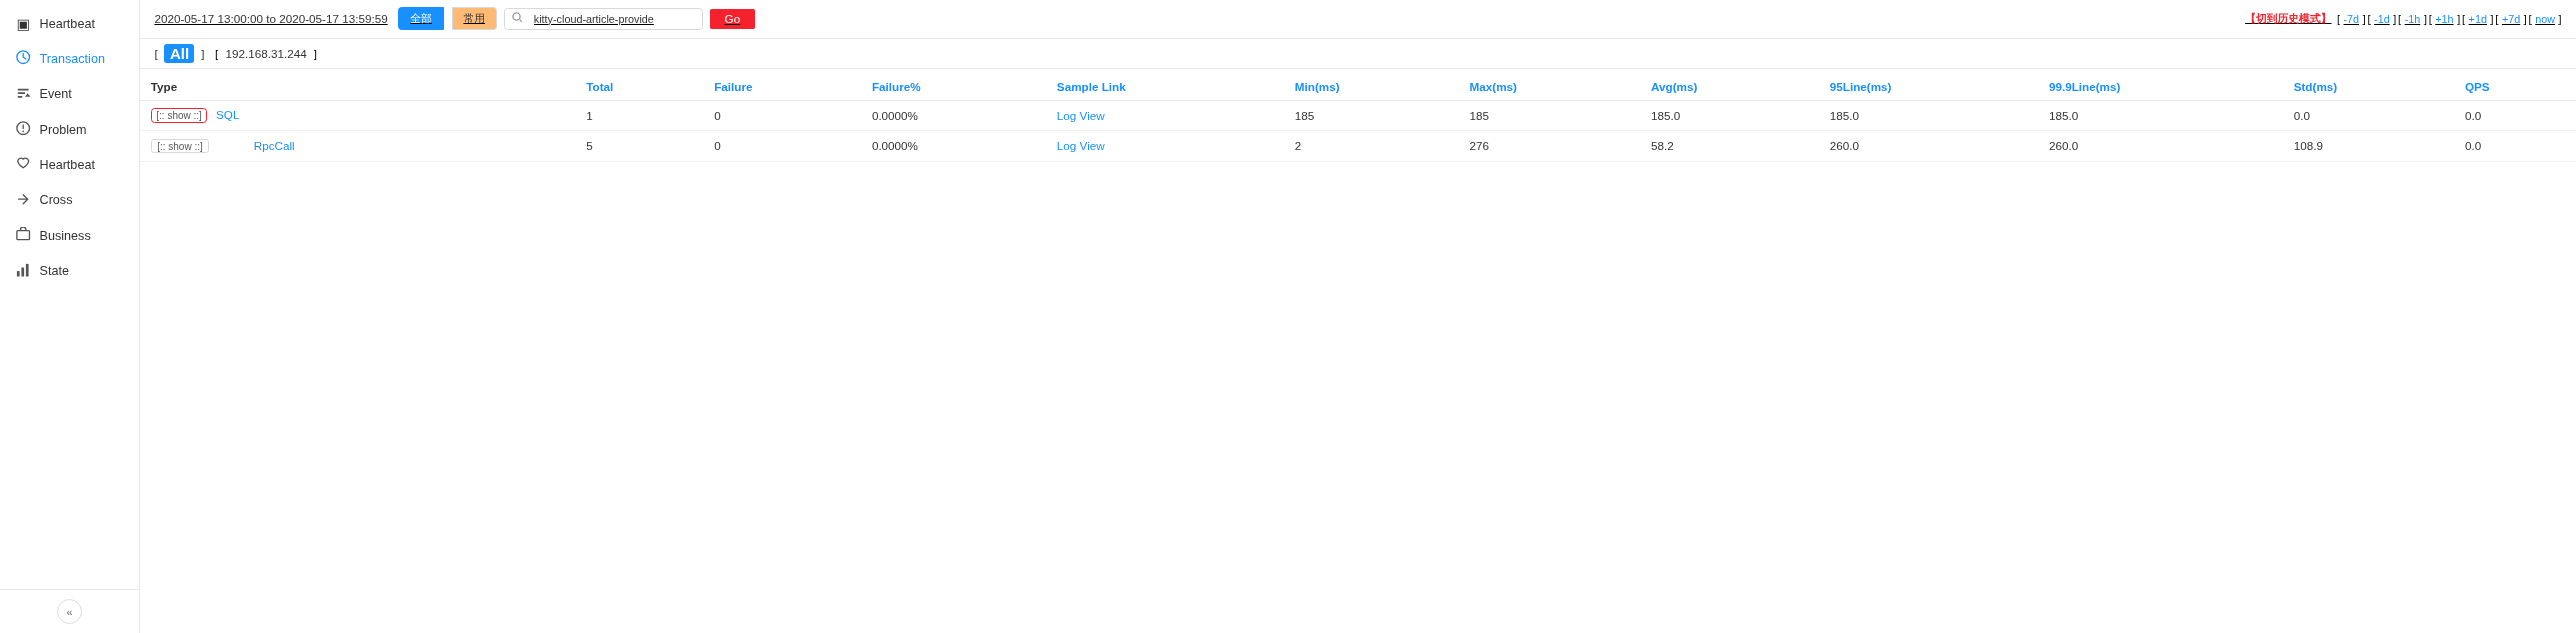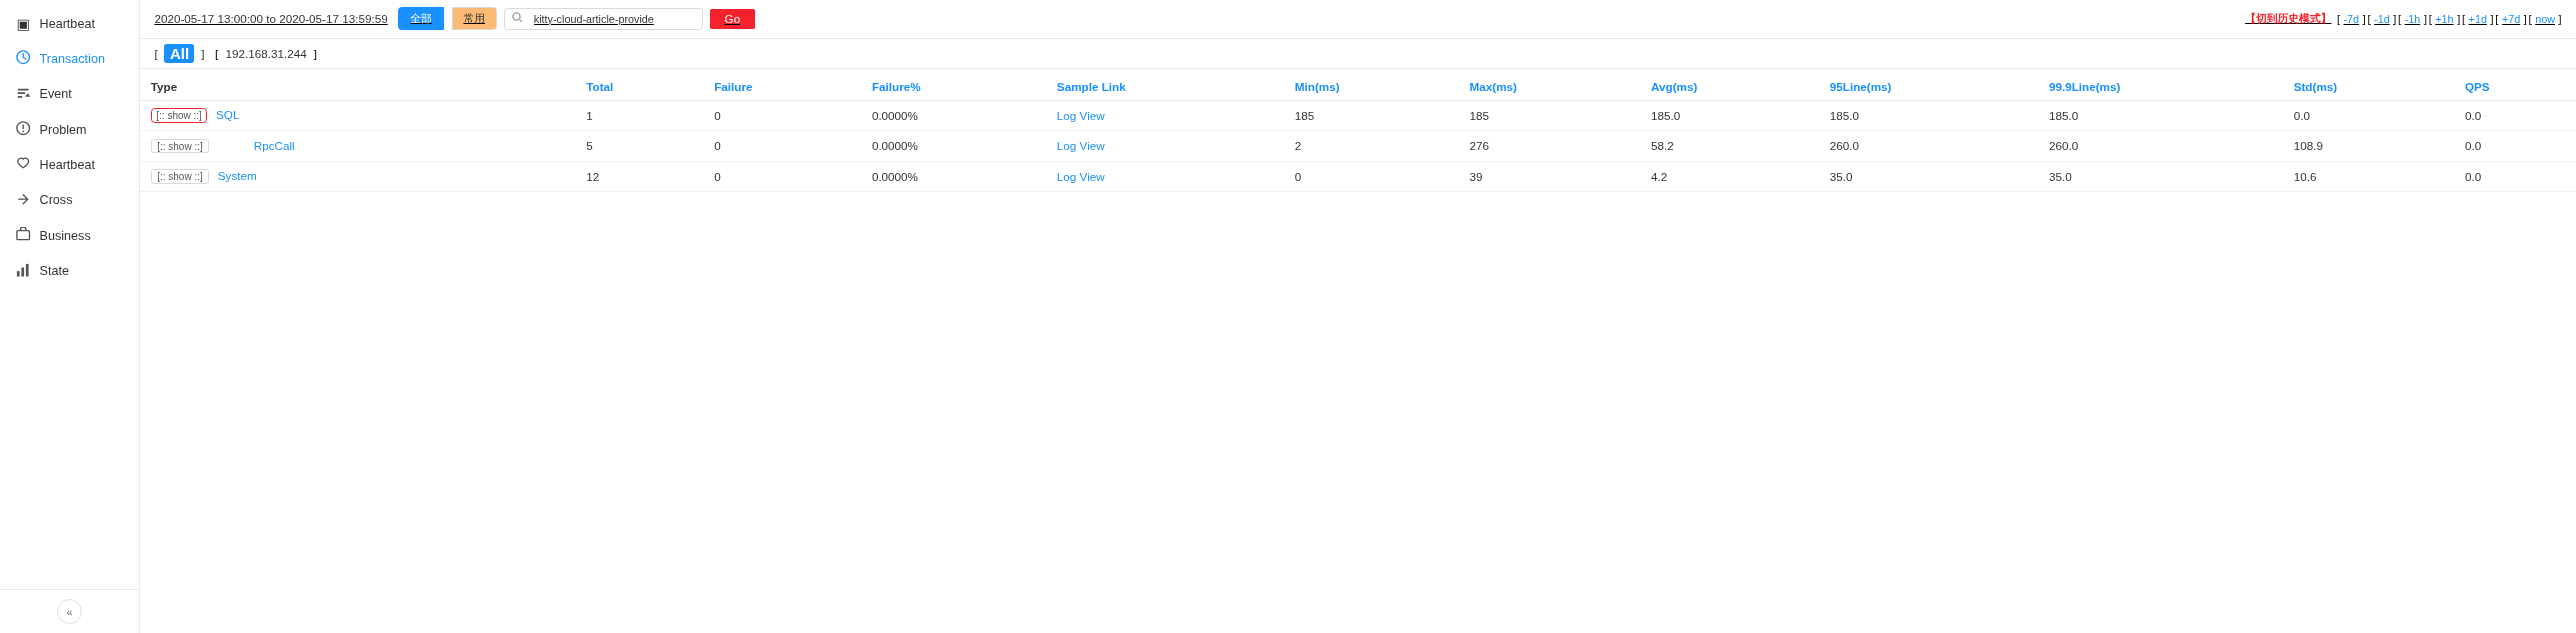"[:: show ::] System" tr { html: <tr> <td> <span>[:: show ::]</span> <span>System</span> </td> <td>12</td> <td>0</td> <td>0.0000%</td> <td><span>Log View</span></td> <td>0</td> <td>39</td> <td>4.2</td> <td>35.0</td> <td>35.0</td> <td>10.6</td> <td>0.0</td> </tr> -> none }
